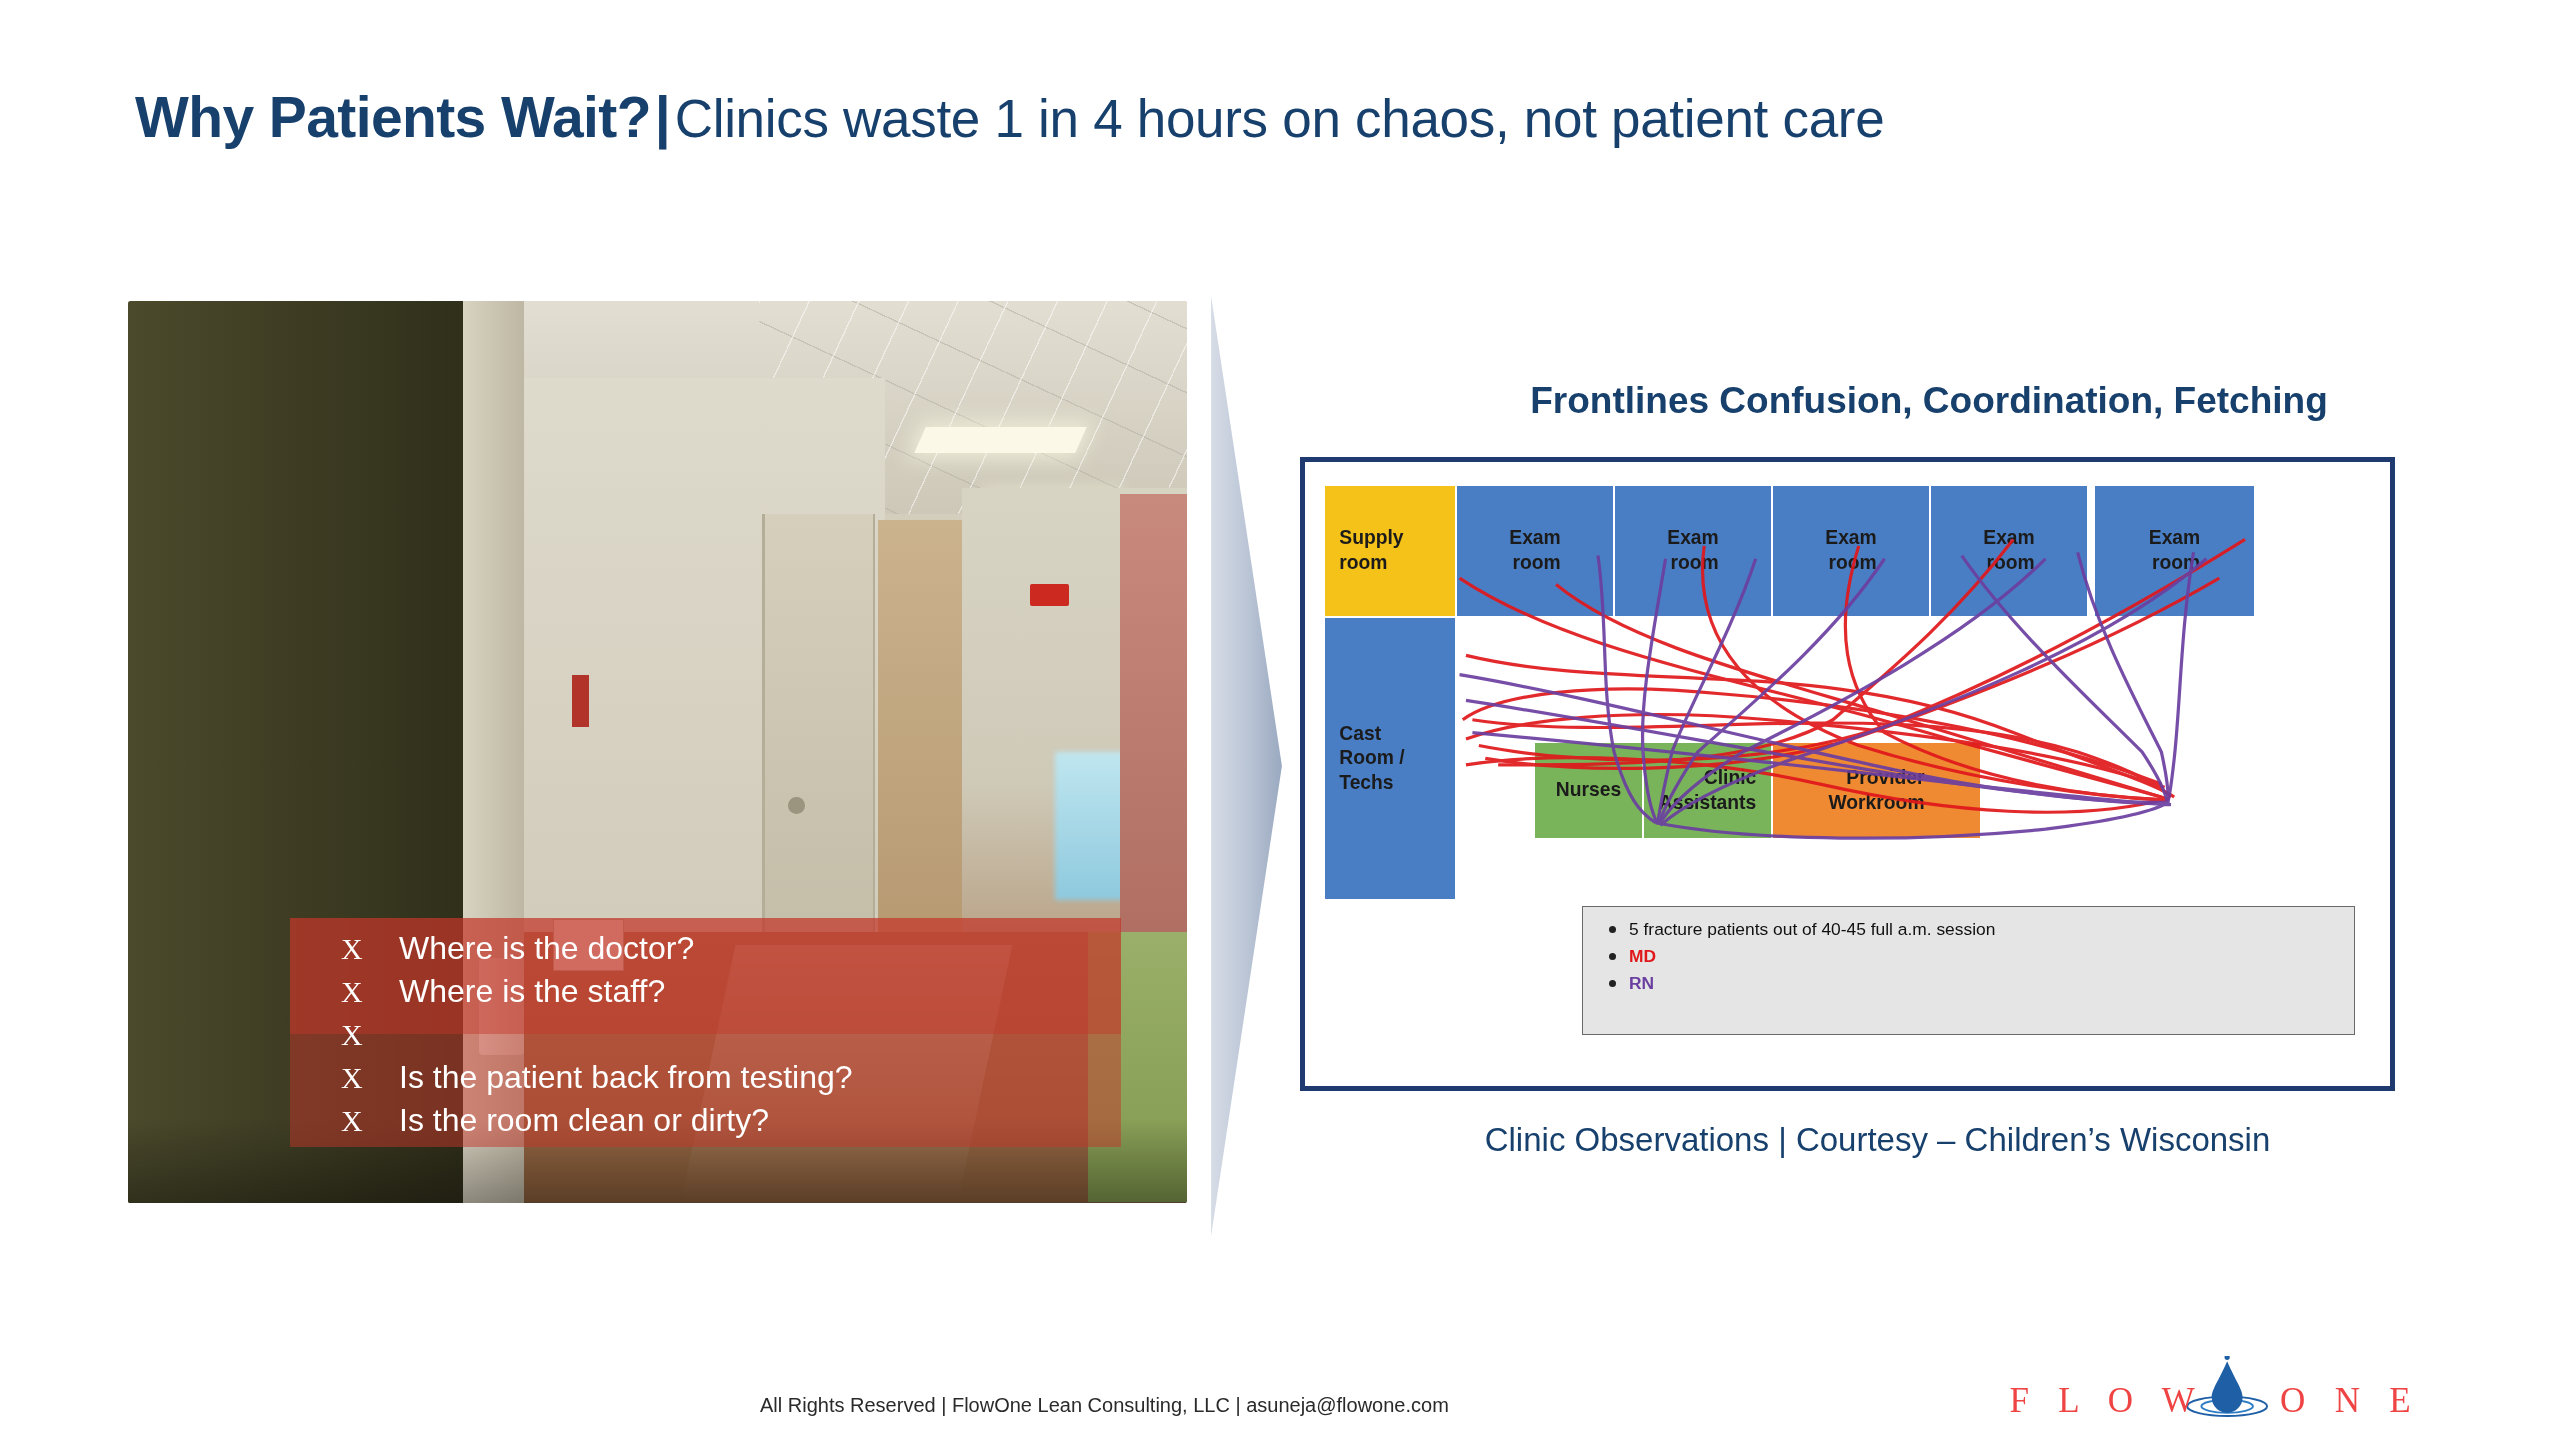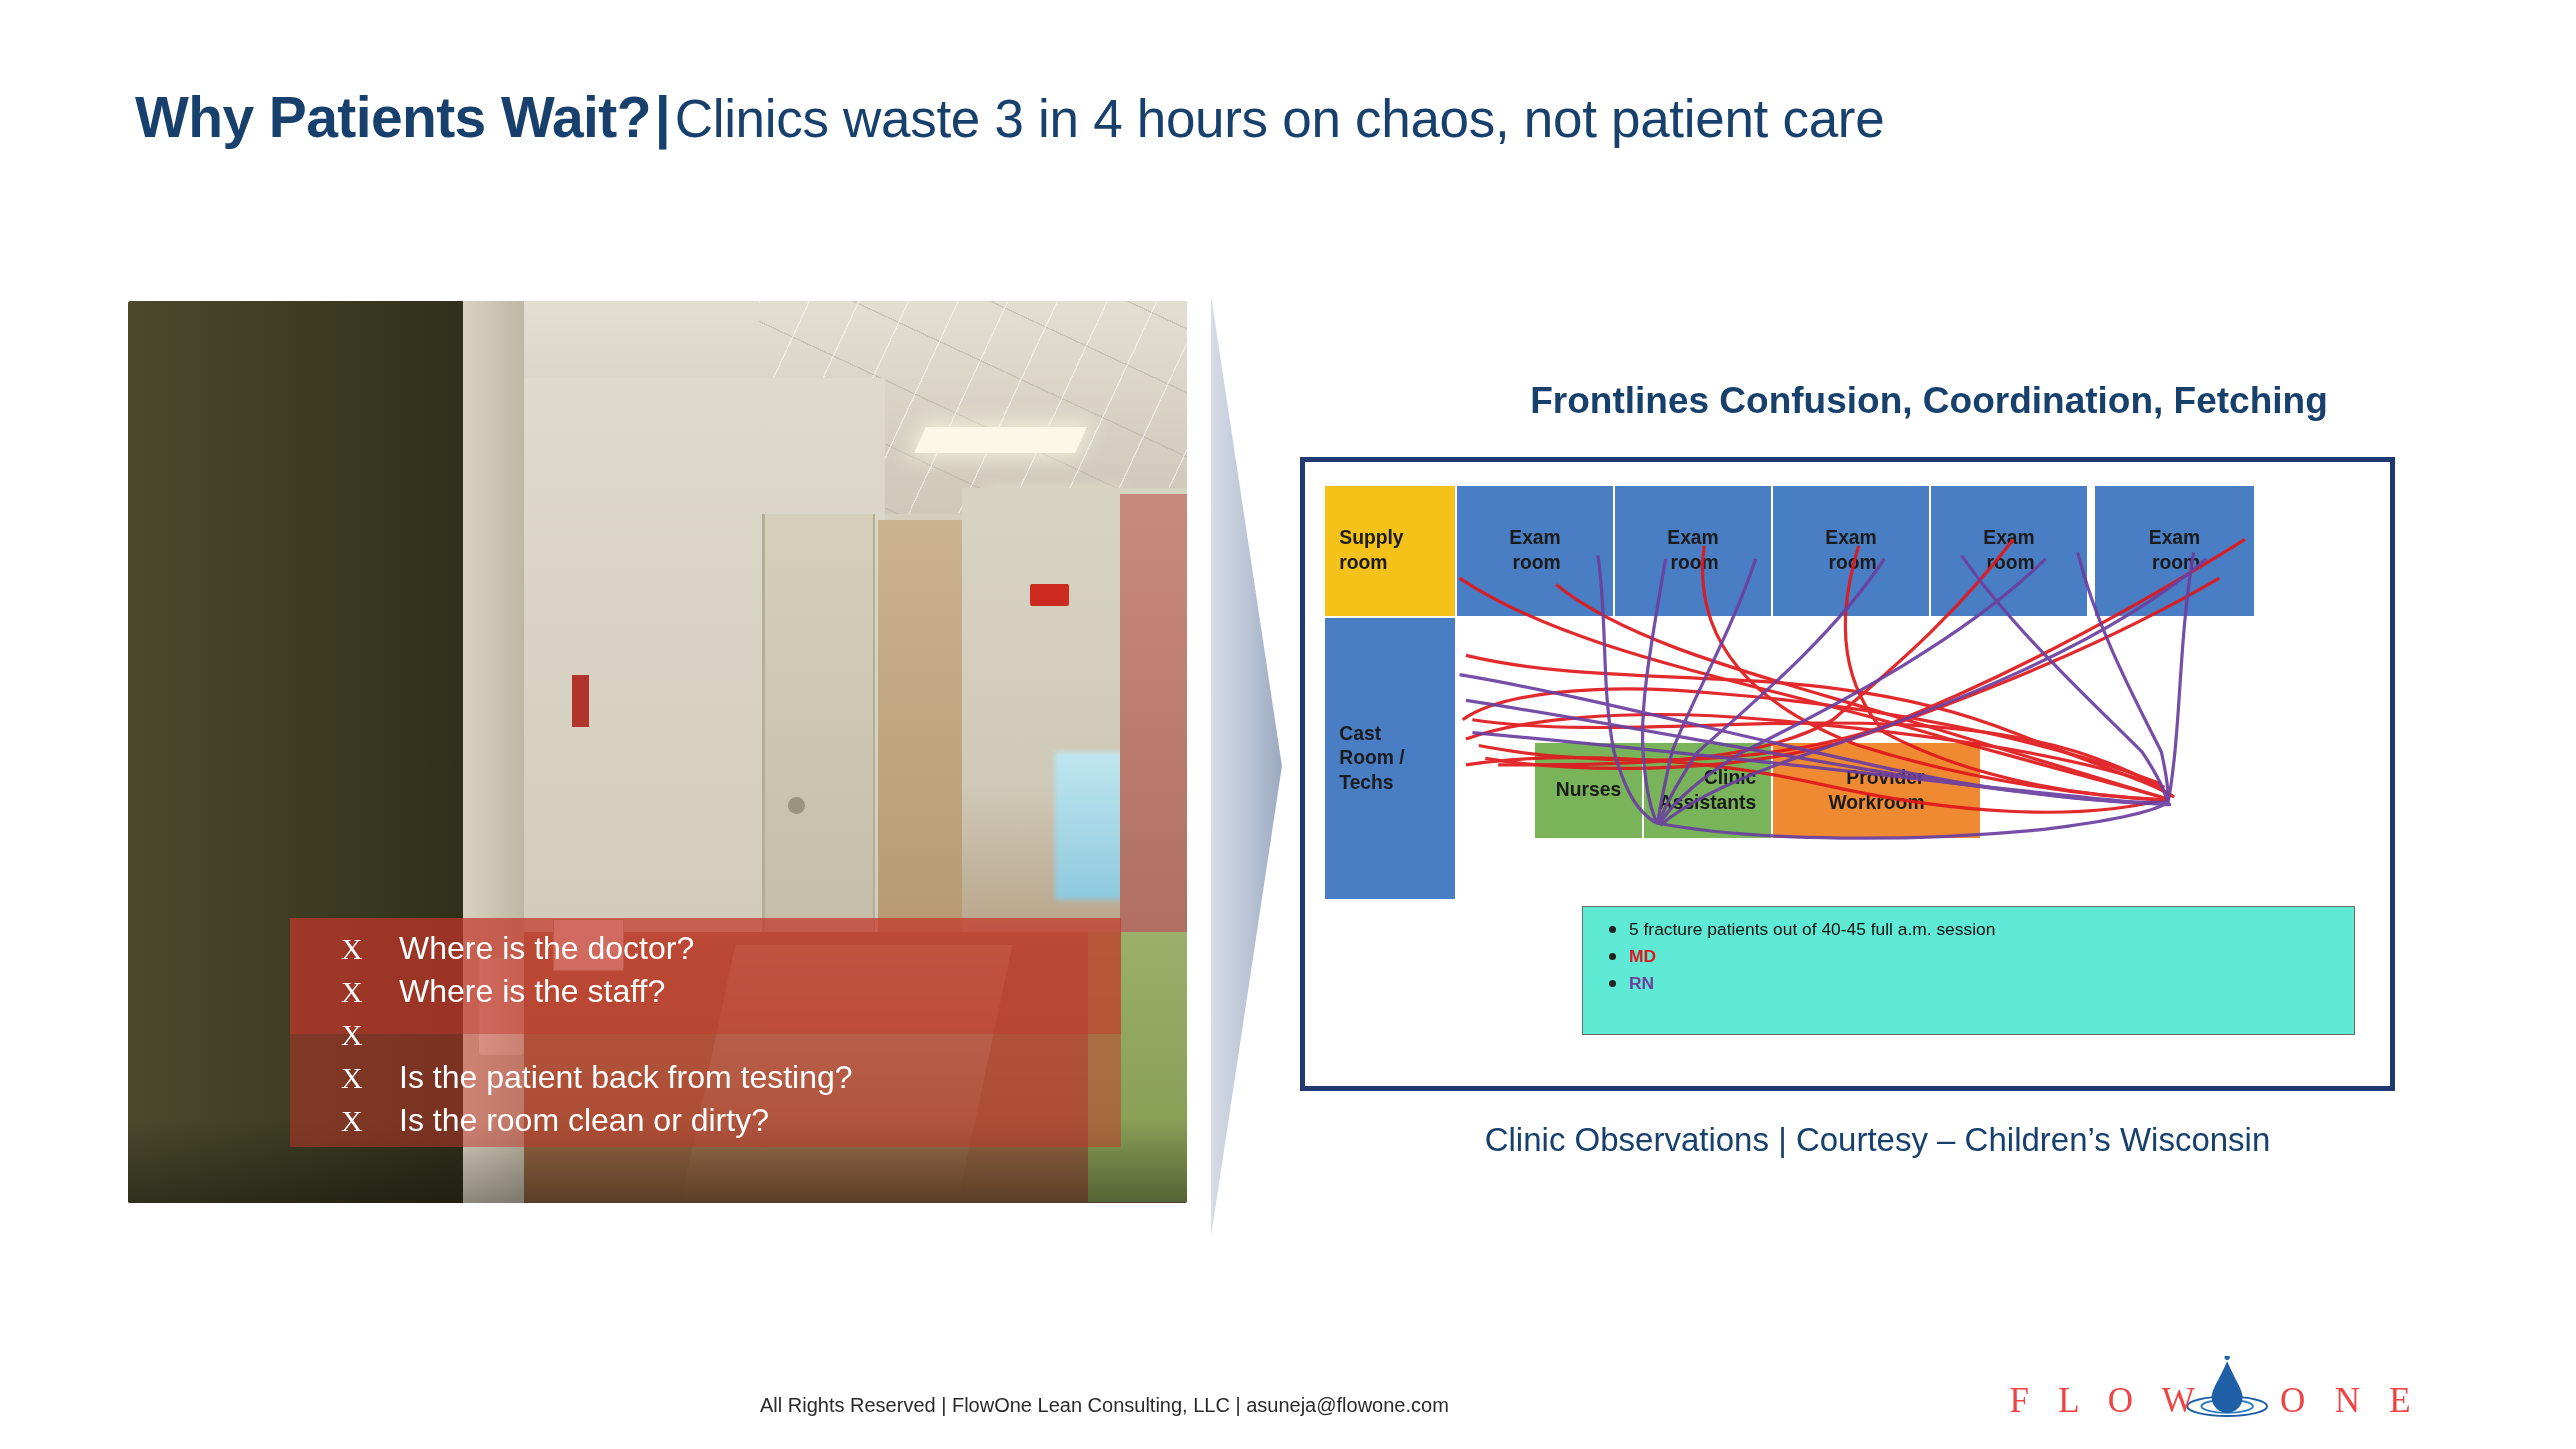"Clinics waste 3 in 4" span.title-light { text: 3 -> 1 }
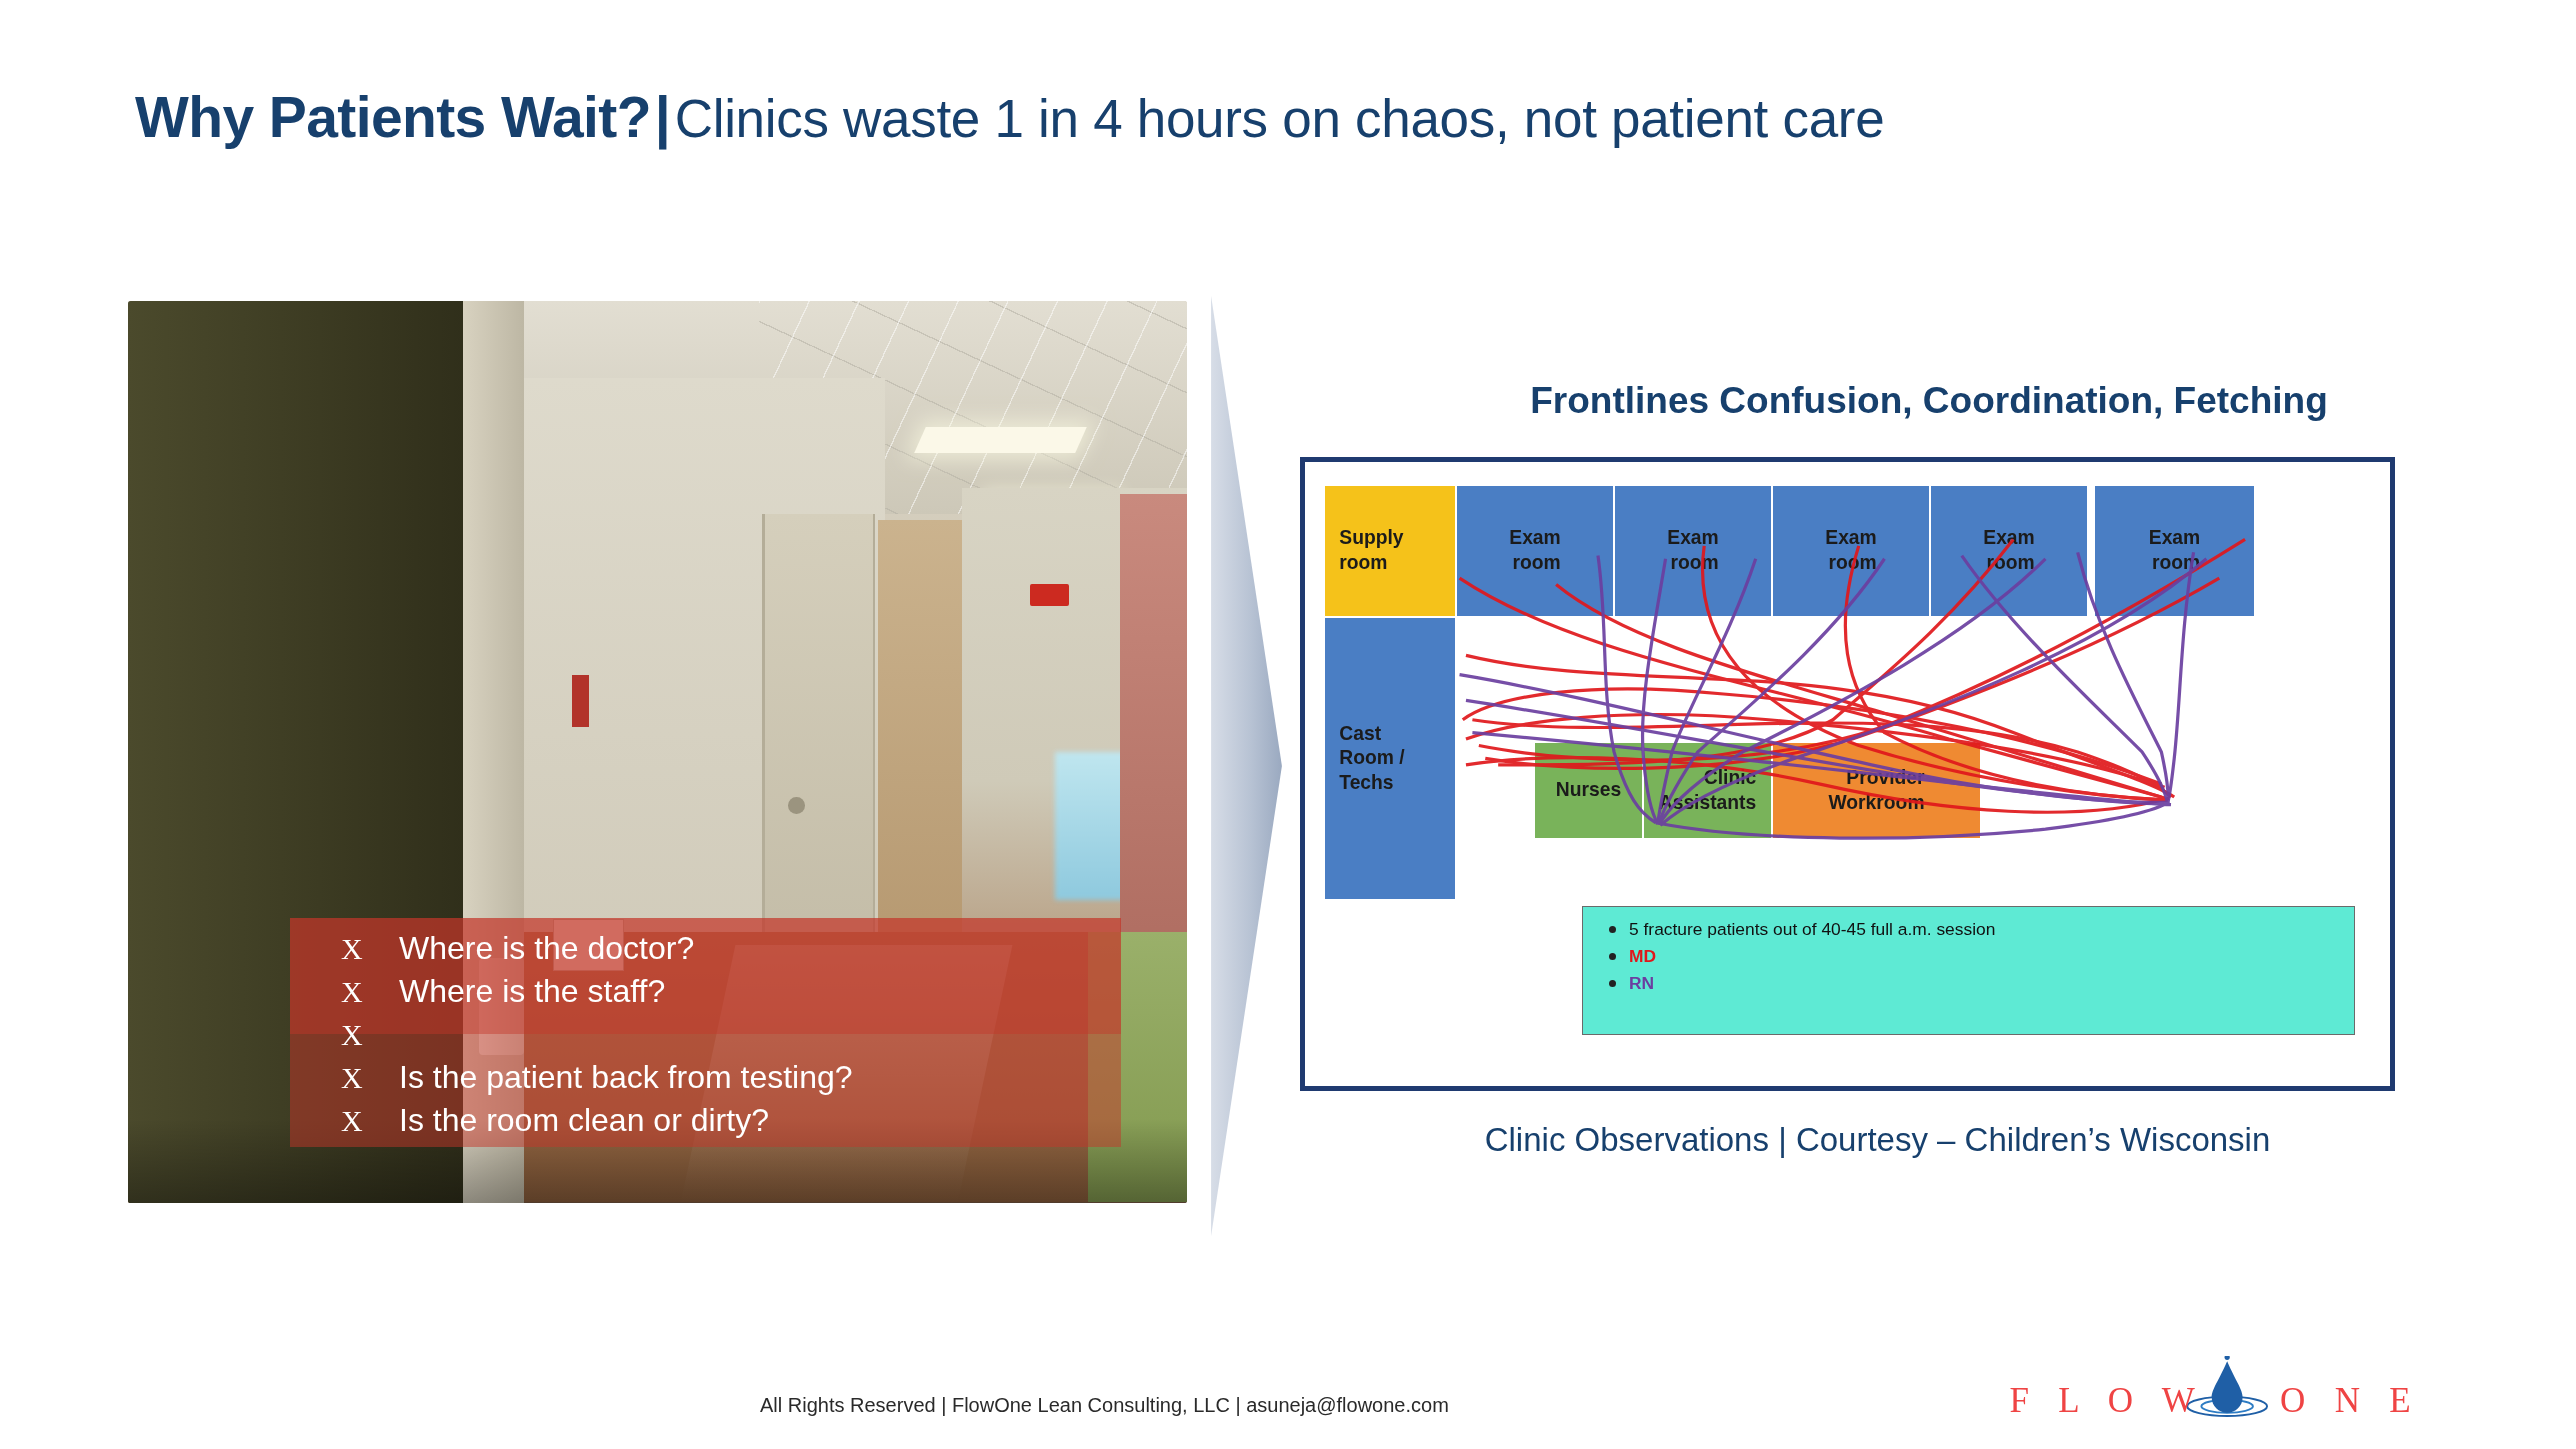"5 fracture patients out of" .legend-box { background: #5eead4 -> #e5e5e5 }
